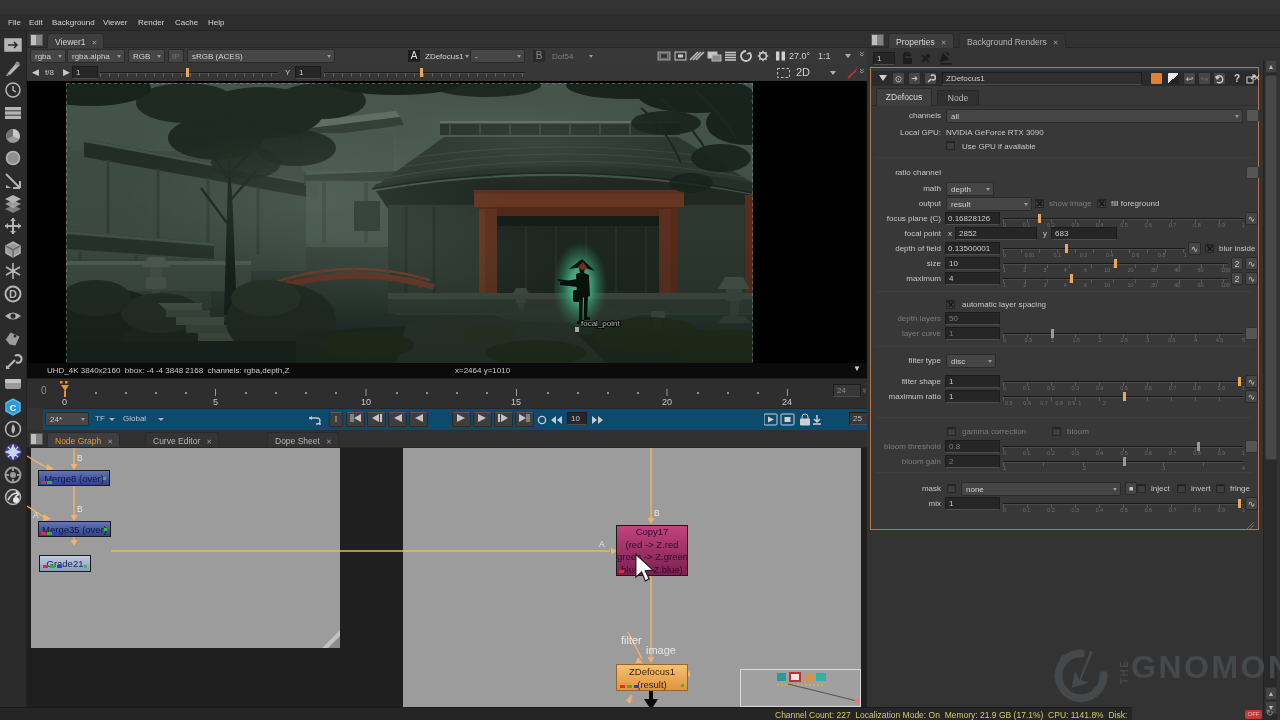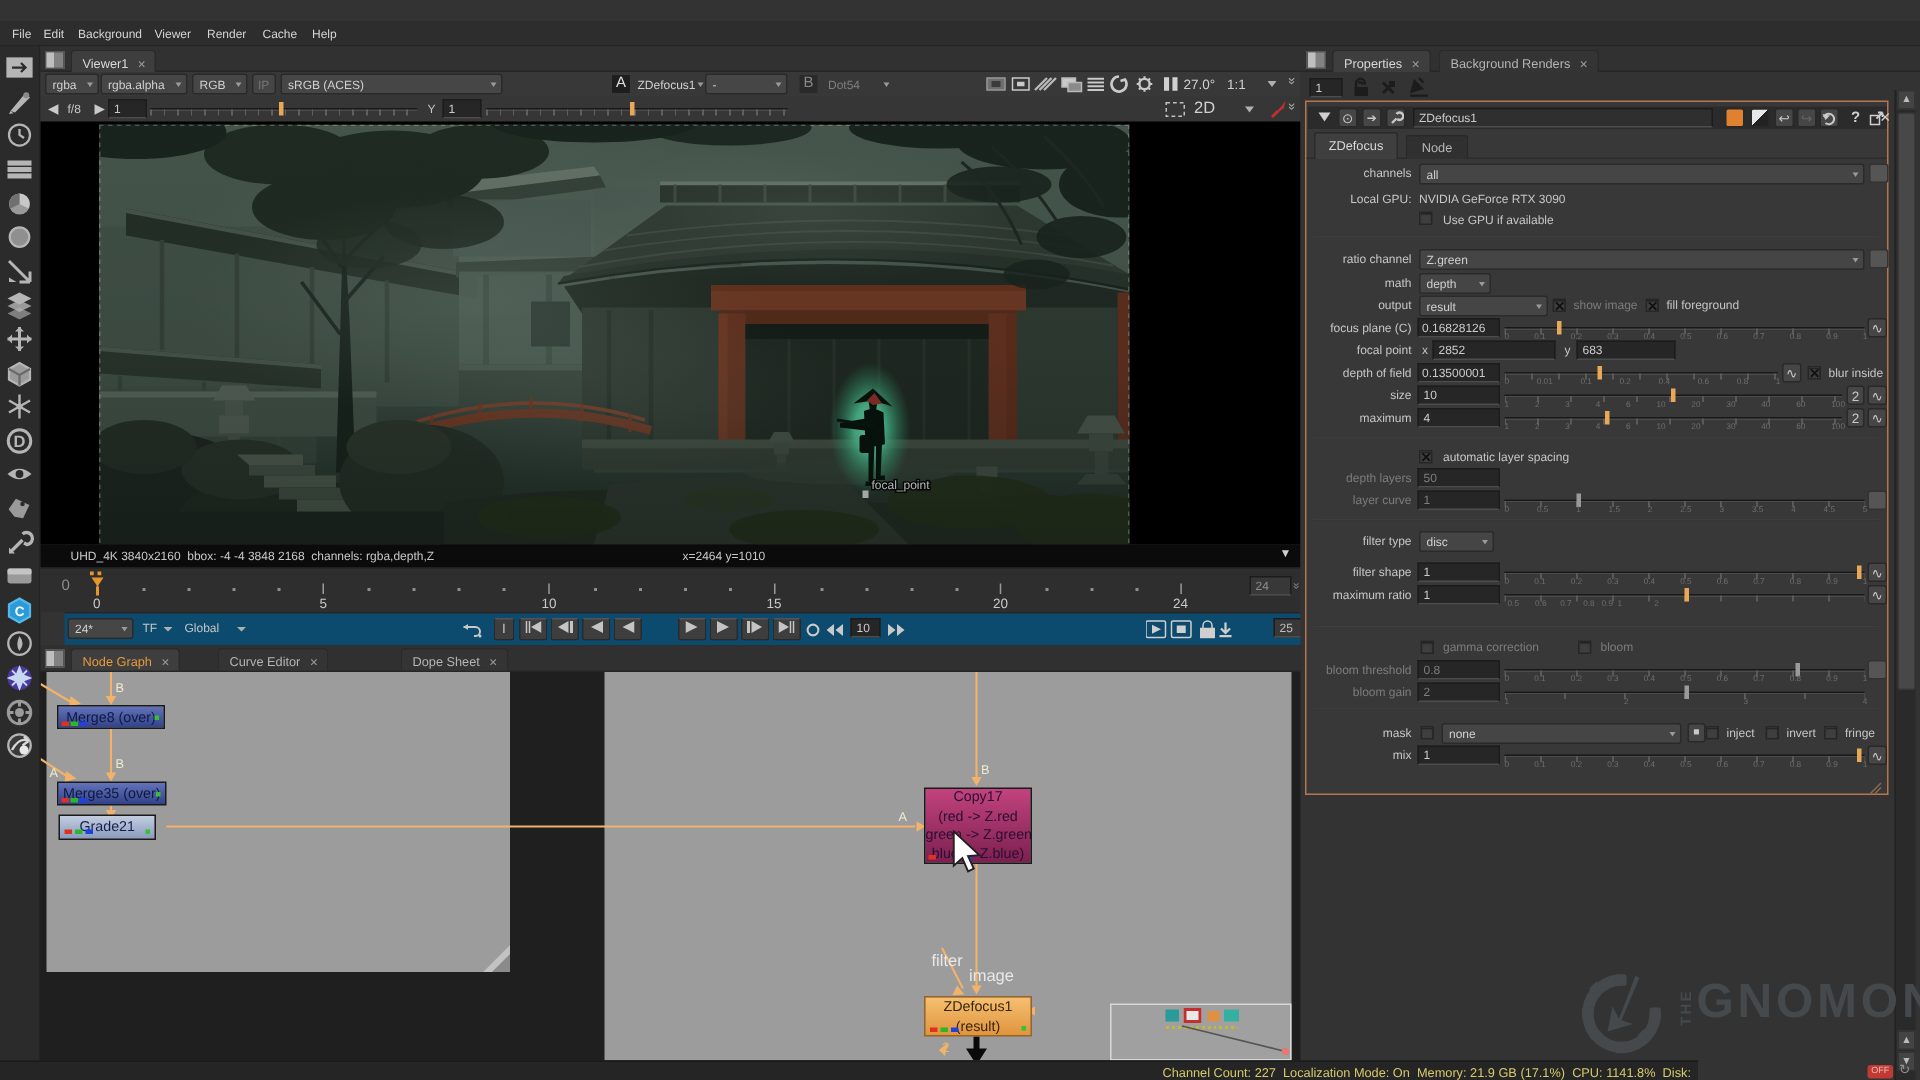"Z.green" div.combo { html: <div>Z.green<span></span></div> -> none }
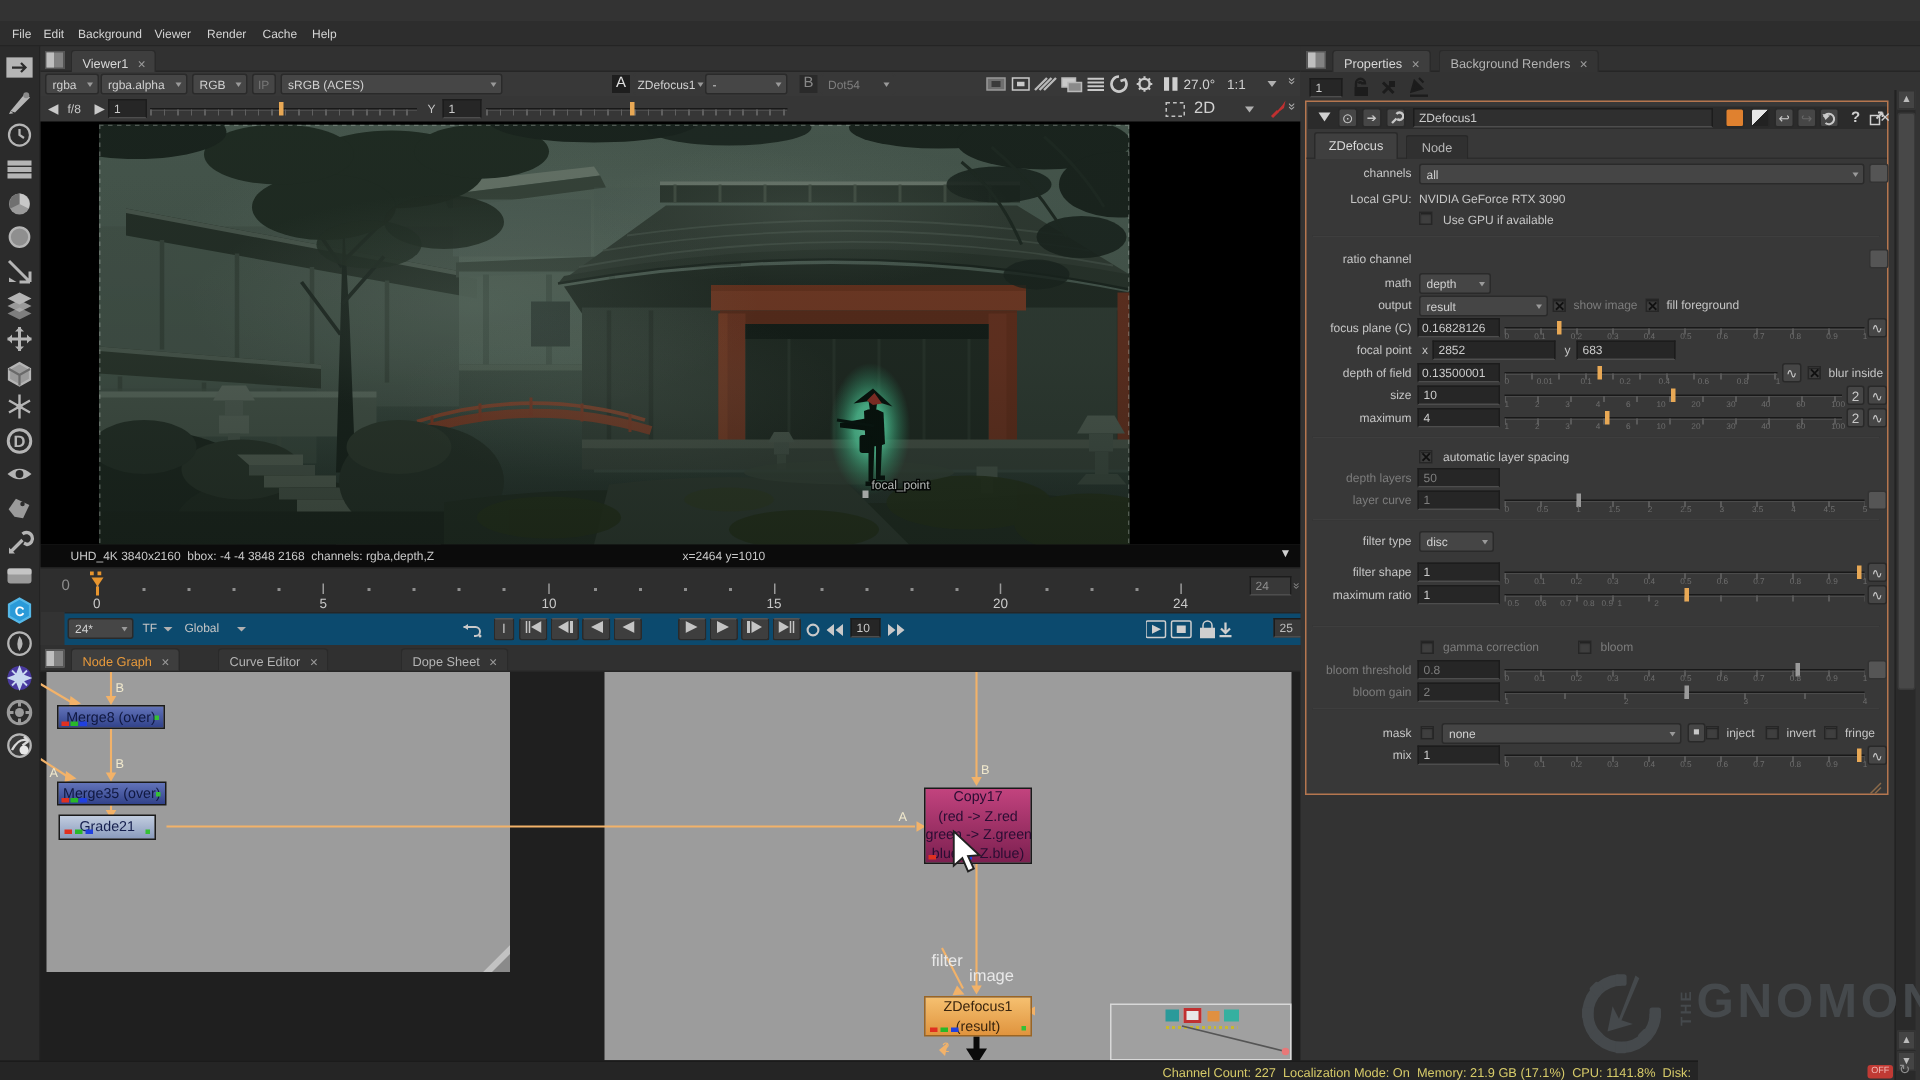"Grade21" div.ndnode { top: 95px -> 107px; width: 65px -> 52px }
